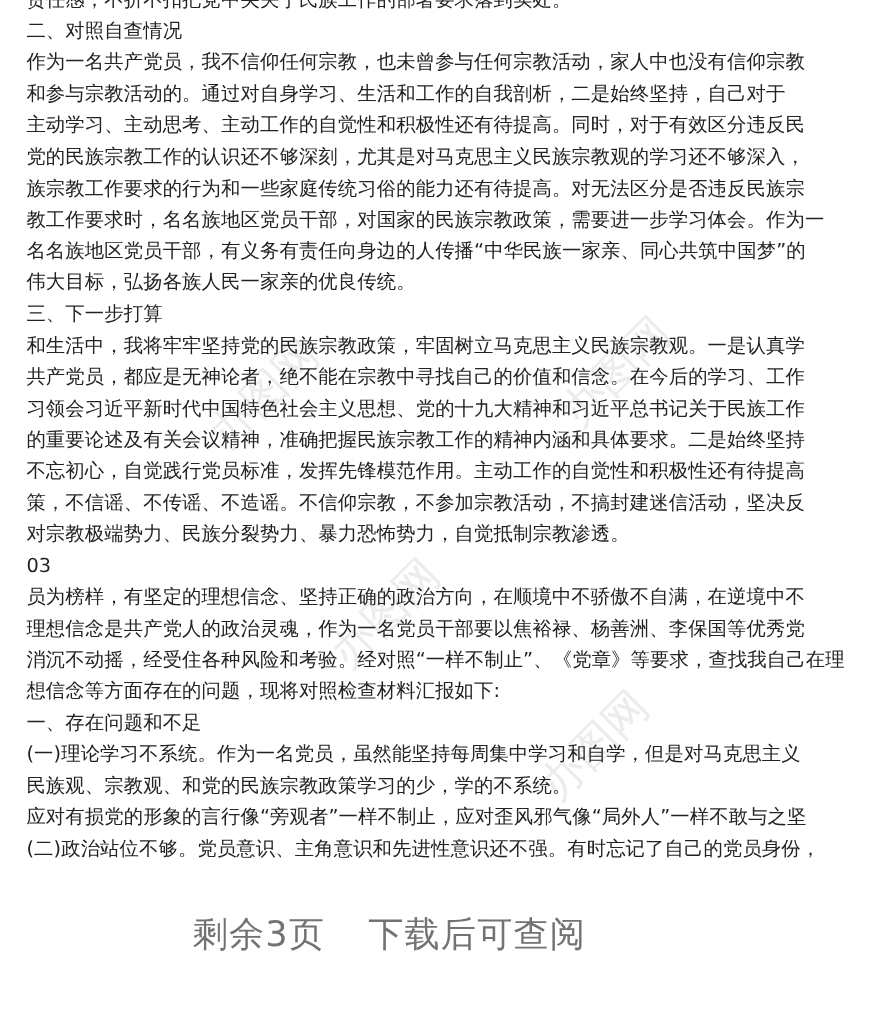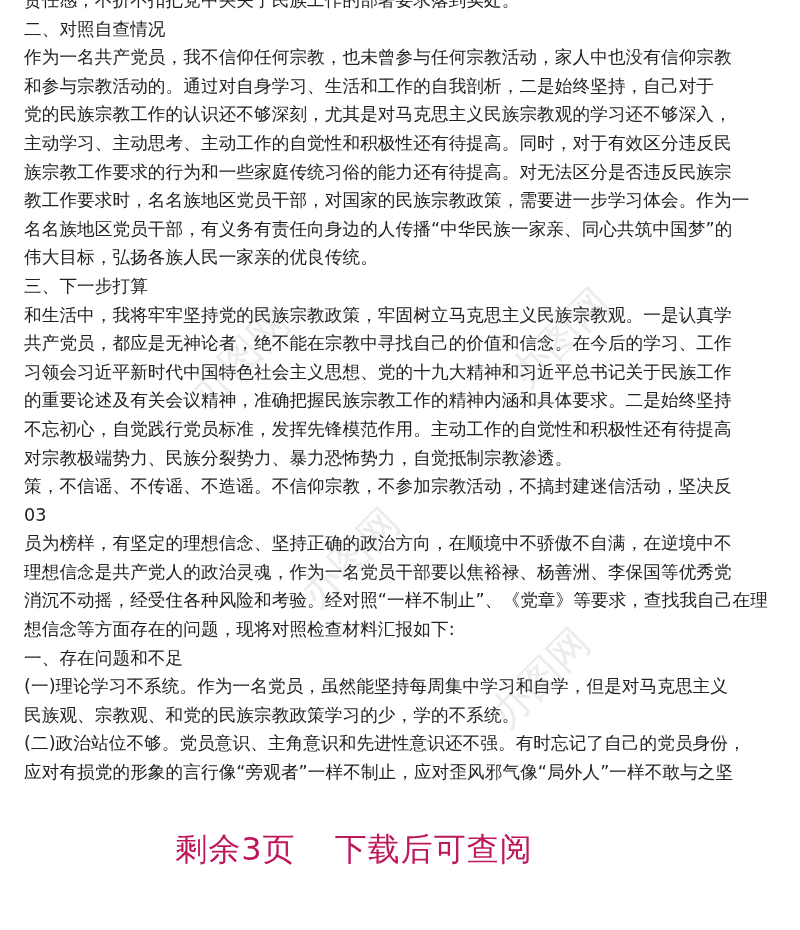"党的民族宗教工作的认识还不够深刻，尤其是对马克思主义民族宗教观的学习还不够深入，" div.line { order: before "主动学习、主动思考、主动工作的自觉性和积极性还有待提高。同时，对于有效区分违反民" -> after "主动学习、主动思考、主动工作的自觉性和积极性还有待提高。同时，对于有效区分违反民" }
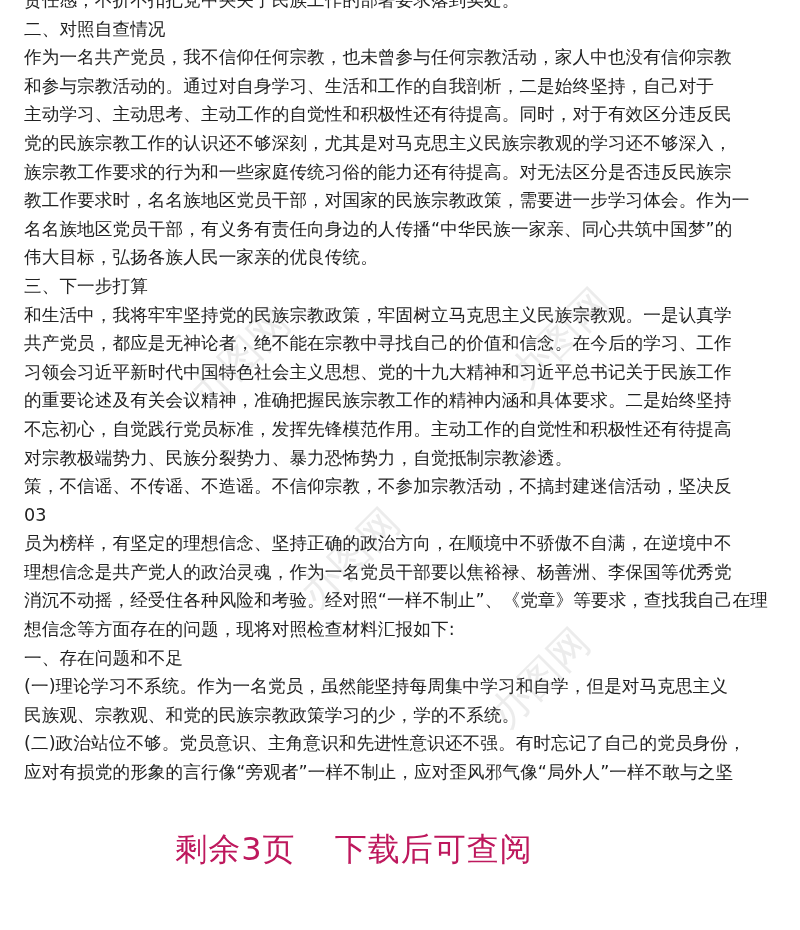"对宗教极端势力、民族分裂势力、暴力恐怖势力，自觉抵制宗教渗透。" div.line { order: before "策，不信谣、不传谣、不造谣。不信仰宗教，不参加宗教活动，不搞封建迷信活动，坚决反" -> after "策，不信谣、不传谣、不造谣。不信仰宗教，不参加宗教活动，不搞封建迷信活动，坚决反" }
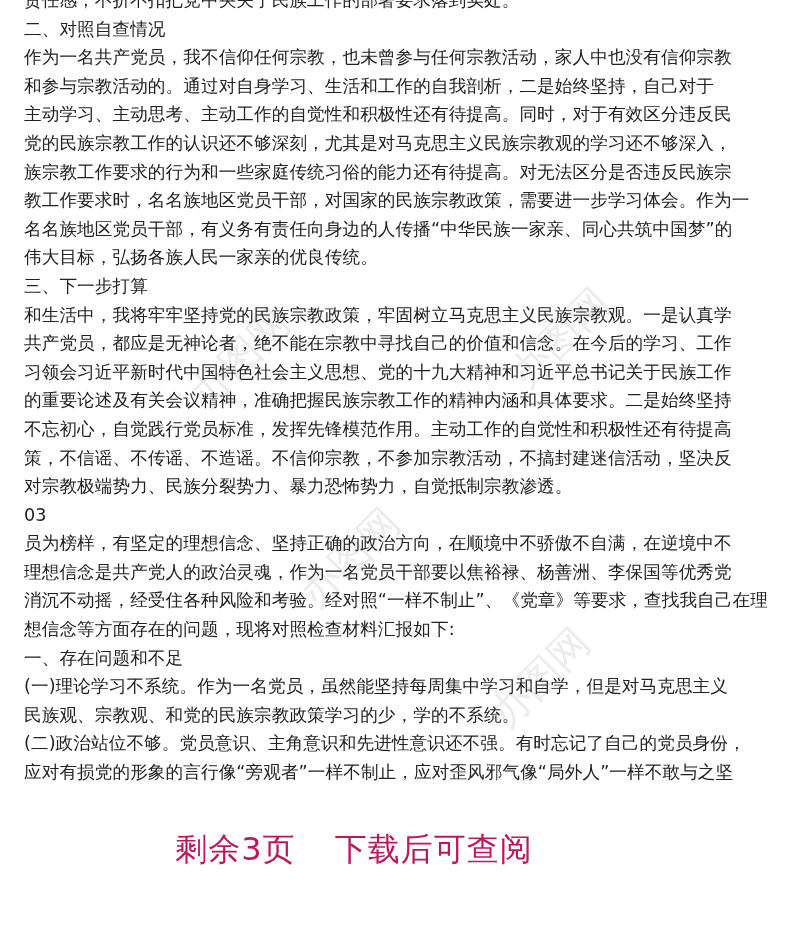"(二)政治站位不够。党员意识、主角意识和先进性意识还不强。有时忘记了自己的党员身" div.line { order: before "应对有损党的形象的言行像“旁观者”一样不制止，应对歪风邪气像“局外人”一样不敢与" -> after "应对有损党的形象的言行像“旁观者”一样不制止，应对歪风邪气像“局外人”一样不敢与" }
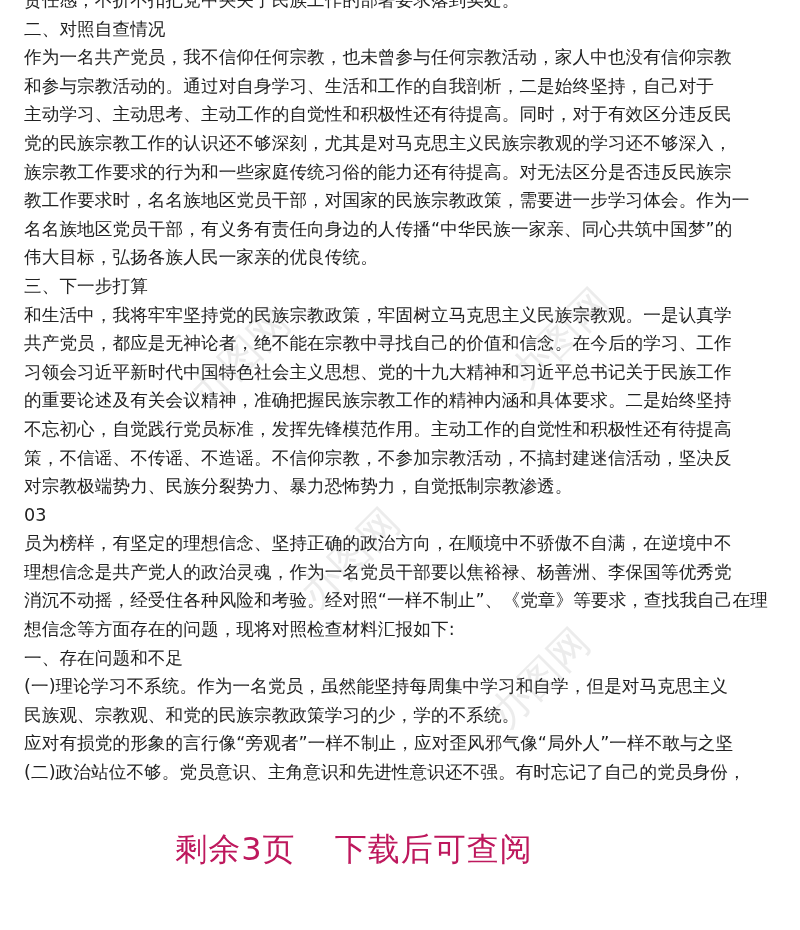"剩余3页 下载后可查阅" .footer { color: #be185d -> #737373 }
